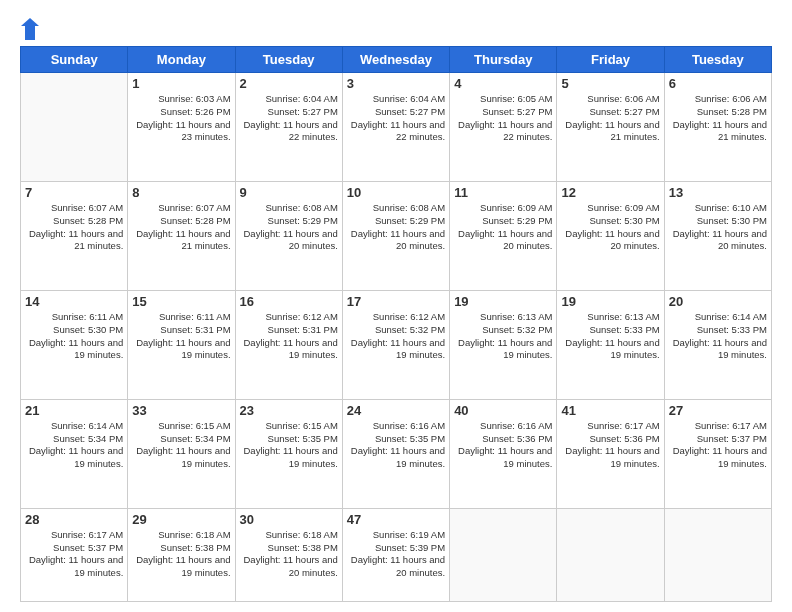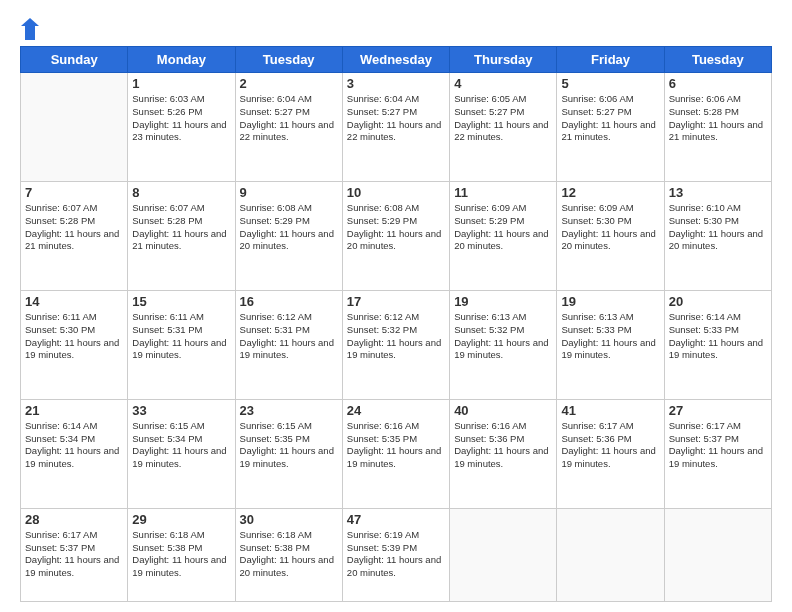"Sunrise: 6:03 AM" .cell-info { text-align: none -> right }
